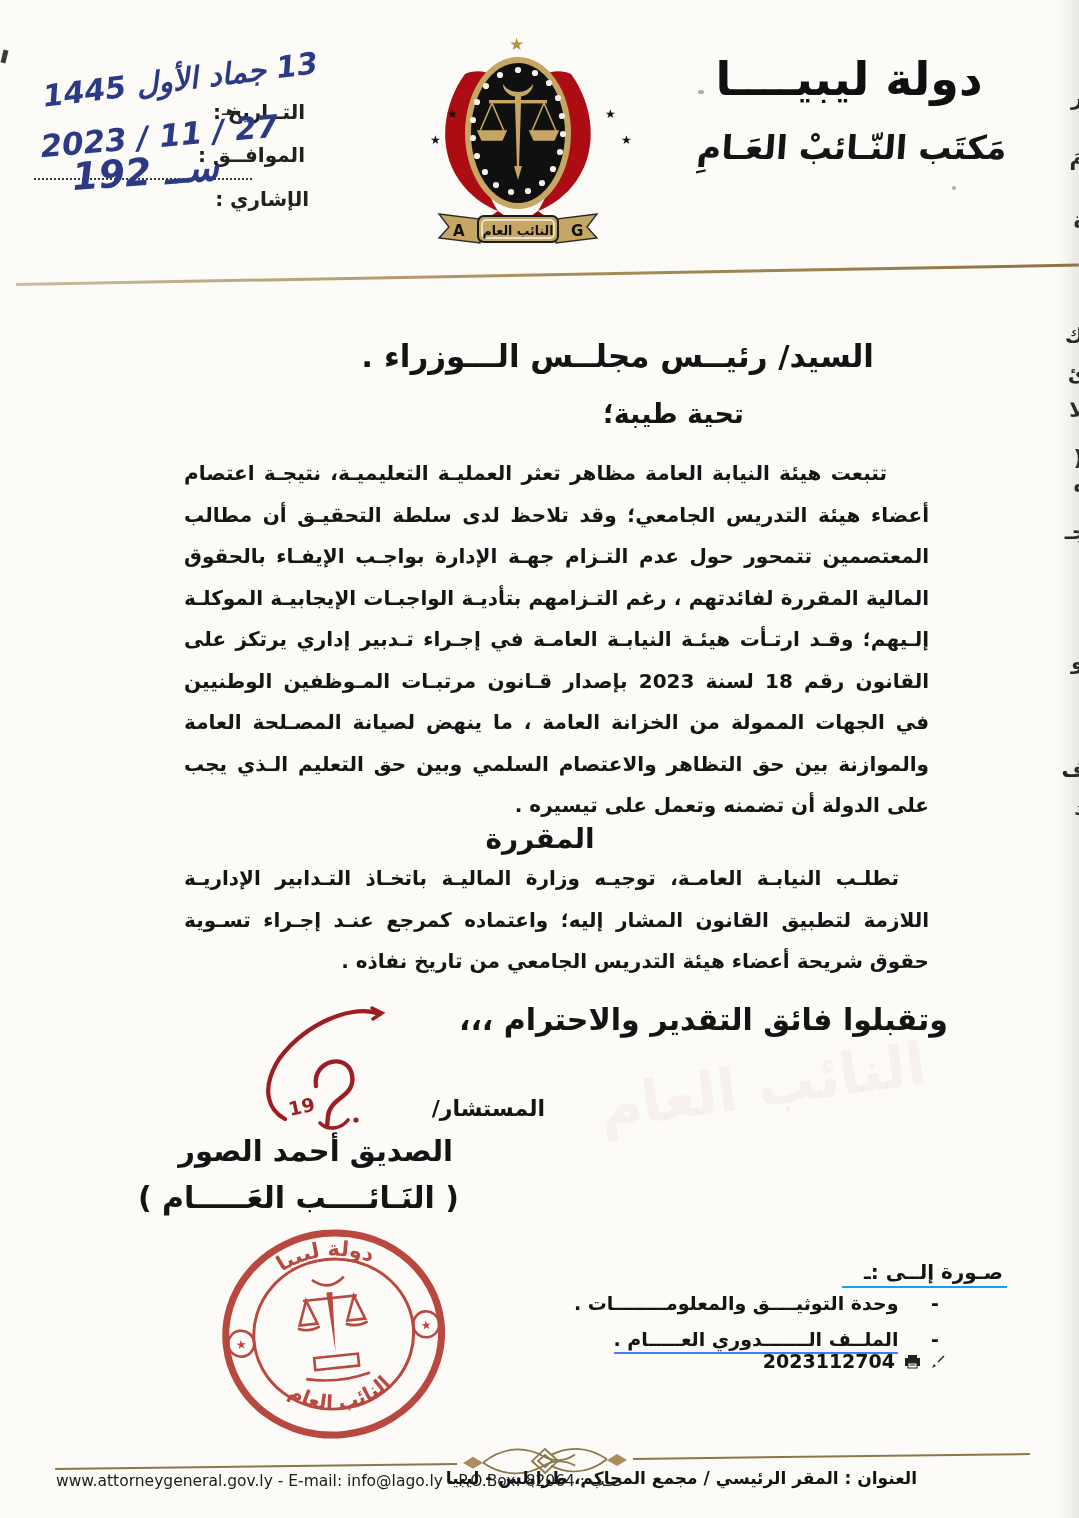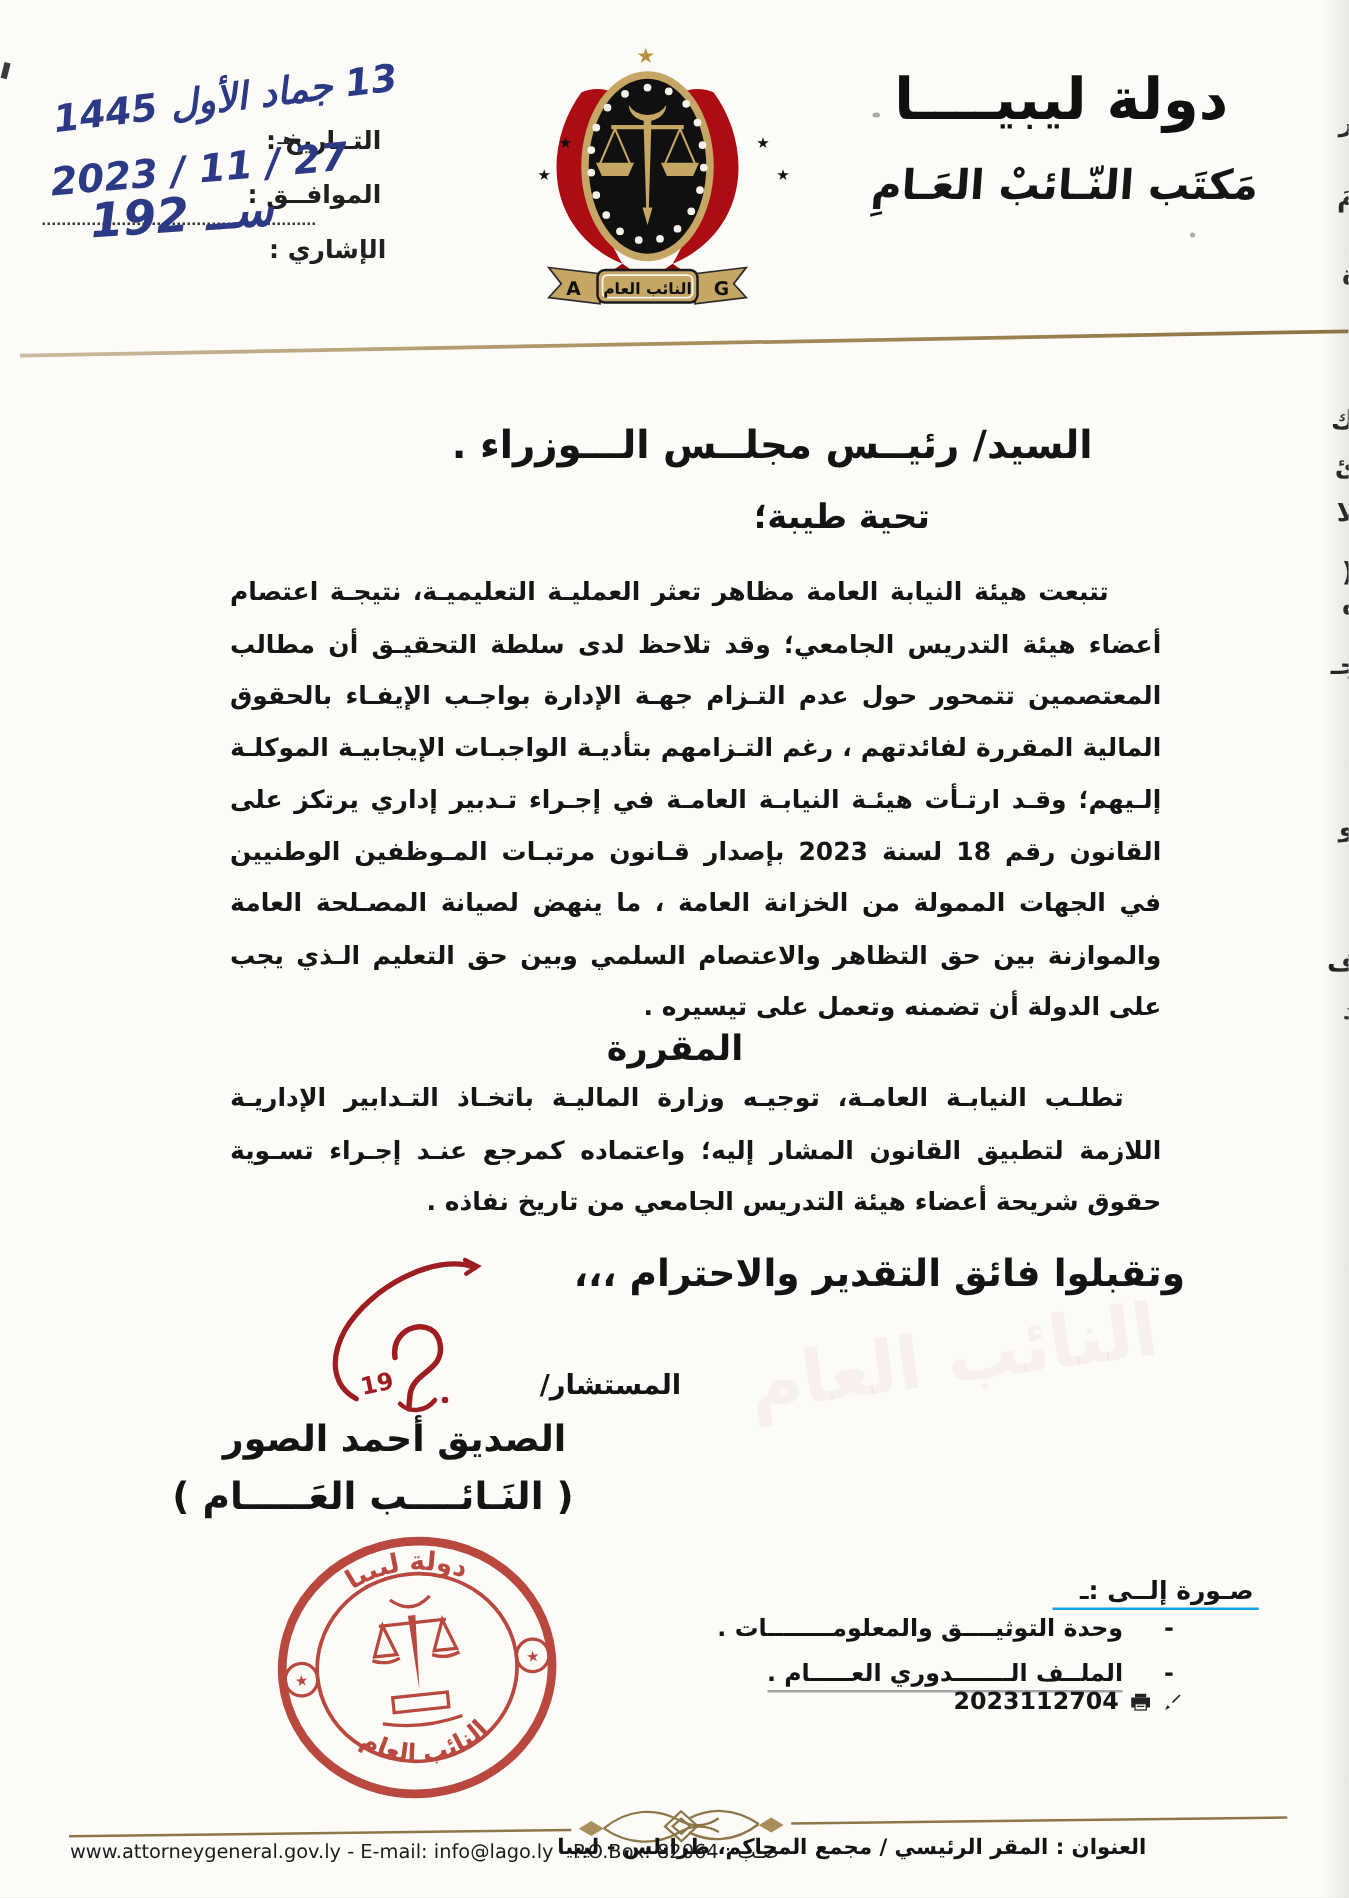"الملــف الـــــــدوري العـــــام ." .copy-item-2 .itm { border-bottom: 2px solid #a3a3a3 -> 2px solid #3b82f6 }
